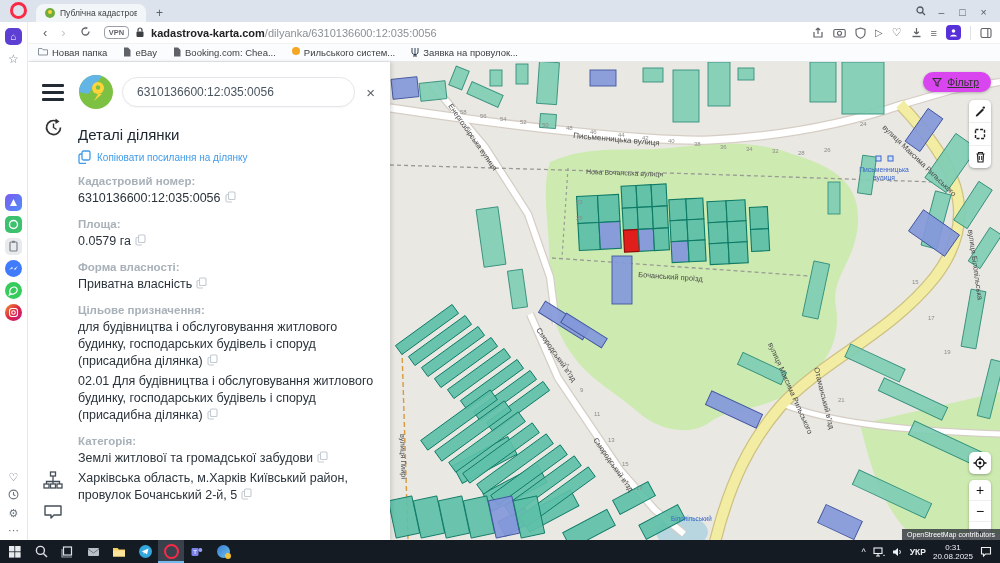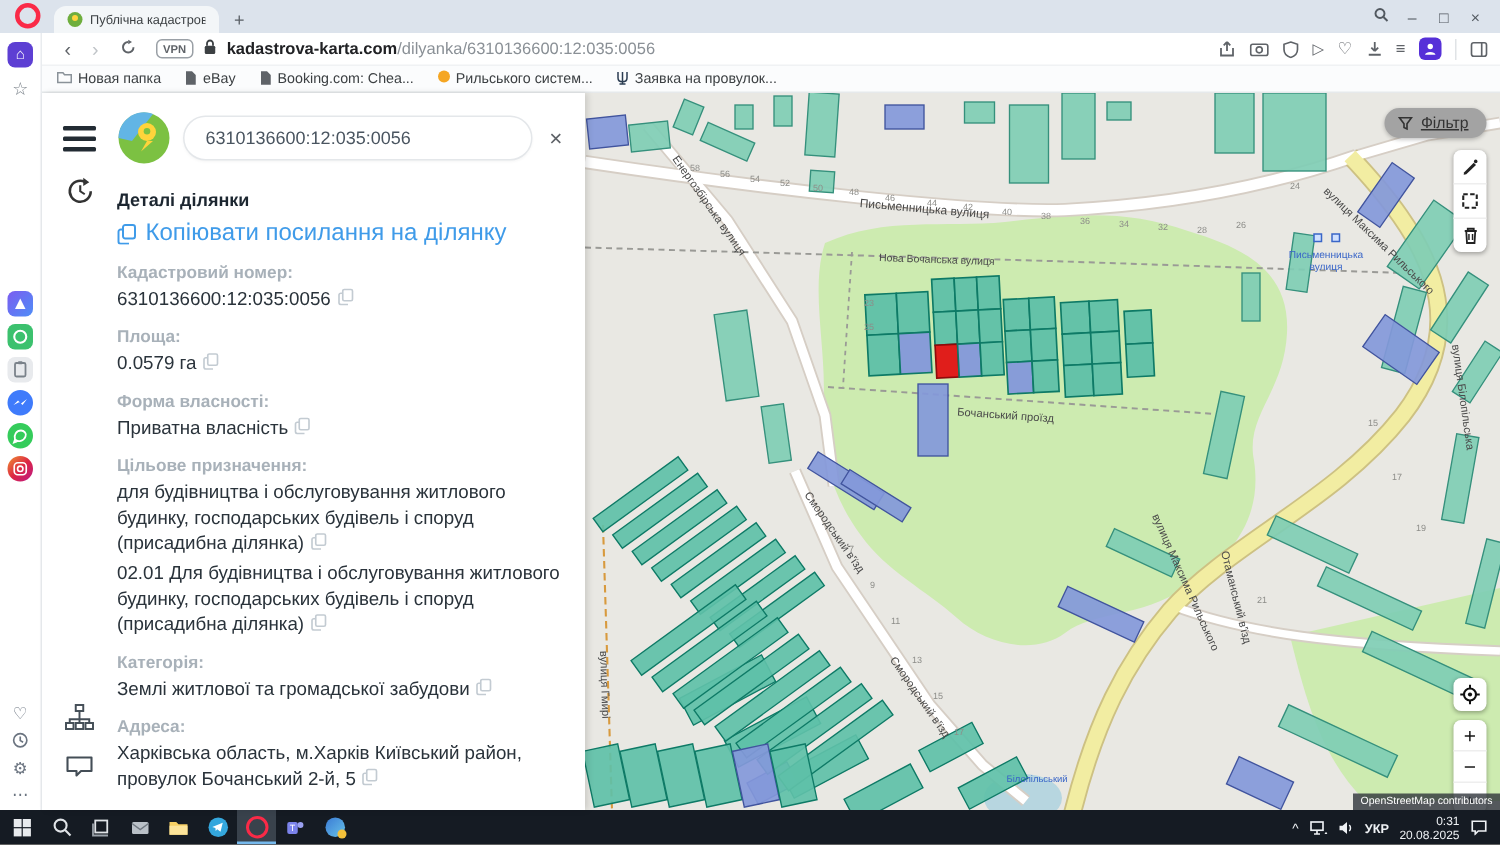"Фільтр" .filter-btn { background: #a3a3a3 -> #d946ef }
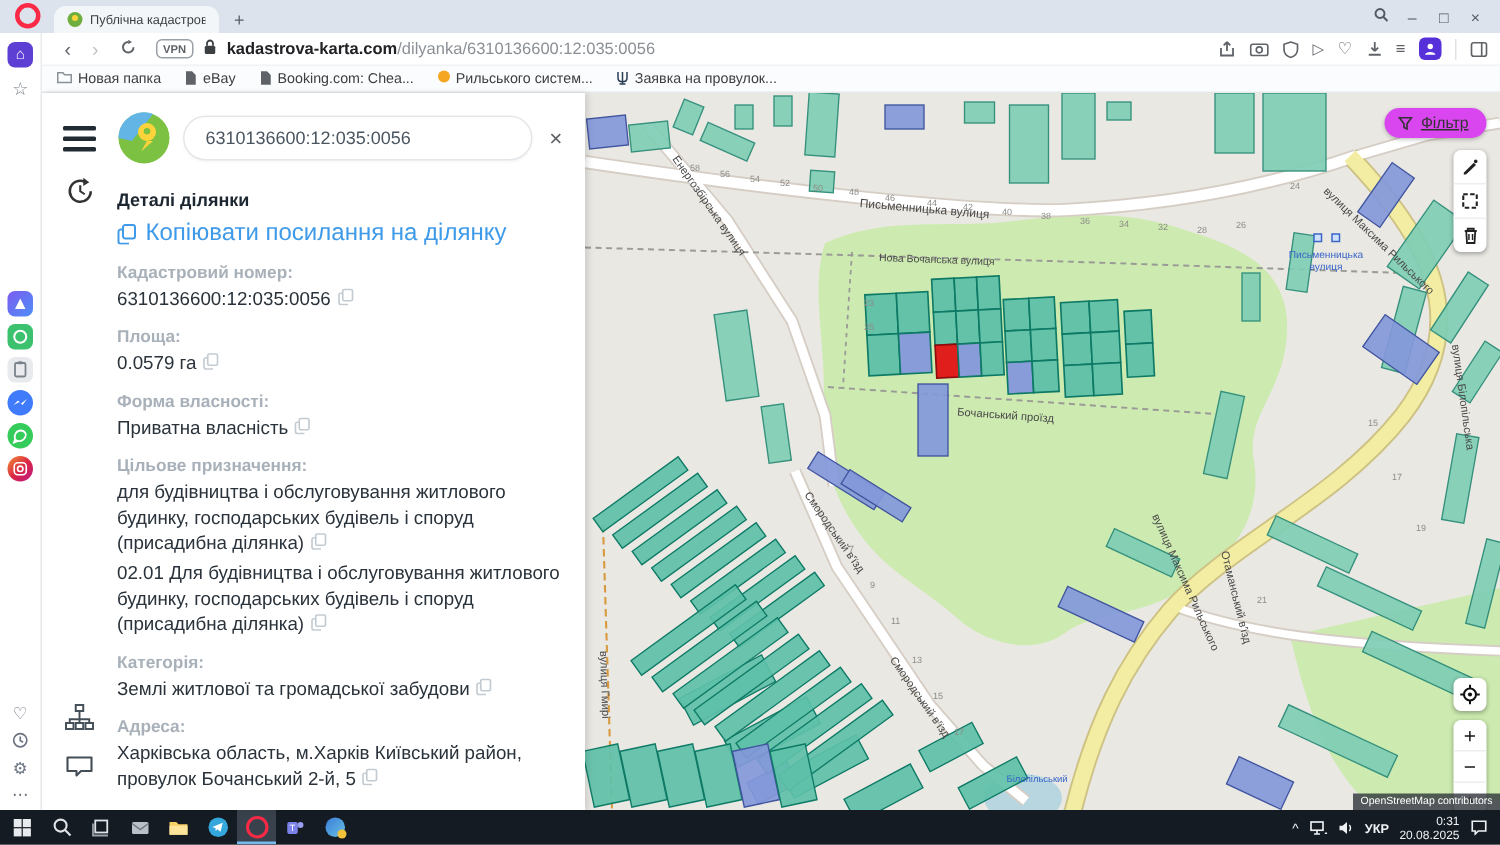"Деталі ділянки" .ptitle { font-size: 12px -> 15px; font-weight: bold -> normal }
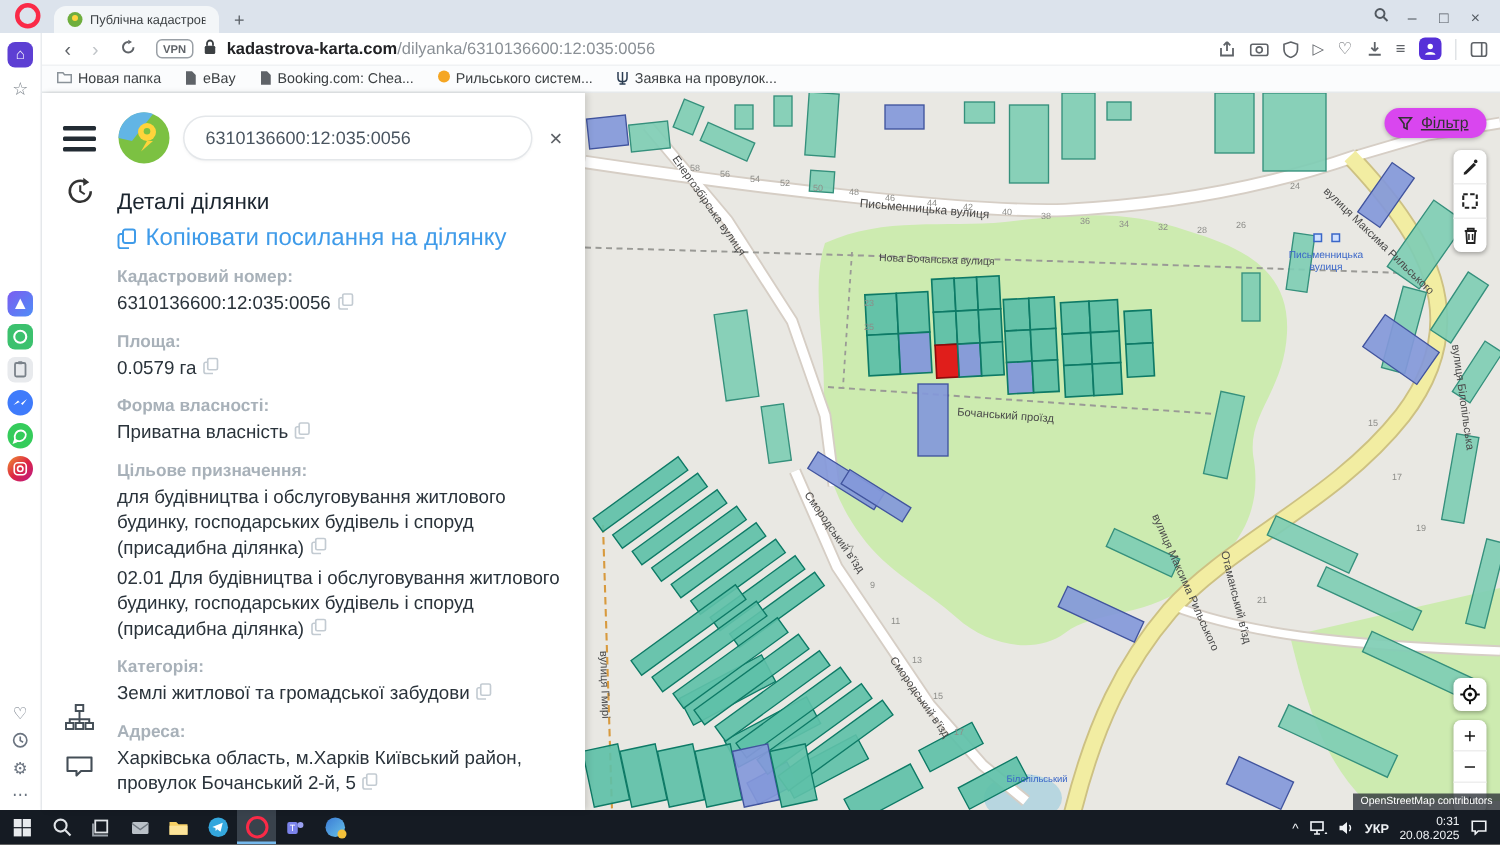"Копіювати посилання на ділянку" .plink { font-size: 16px -> 10px }
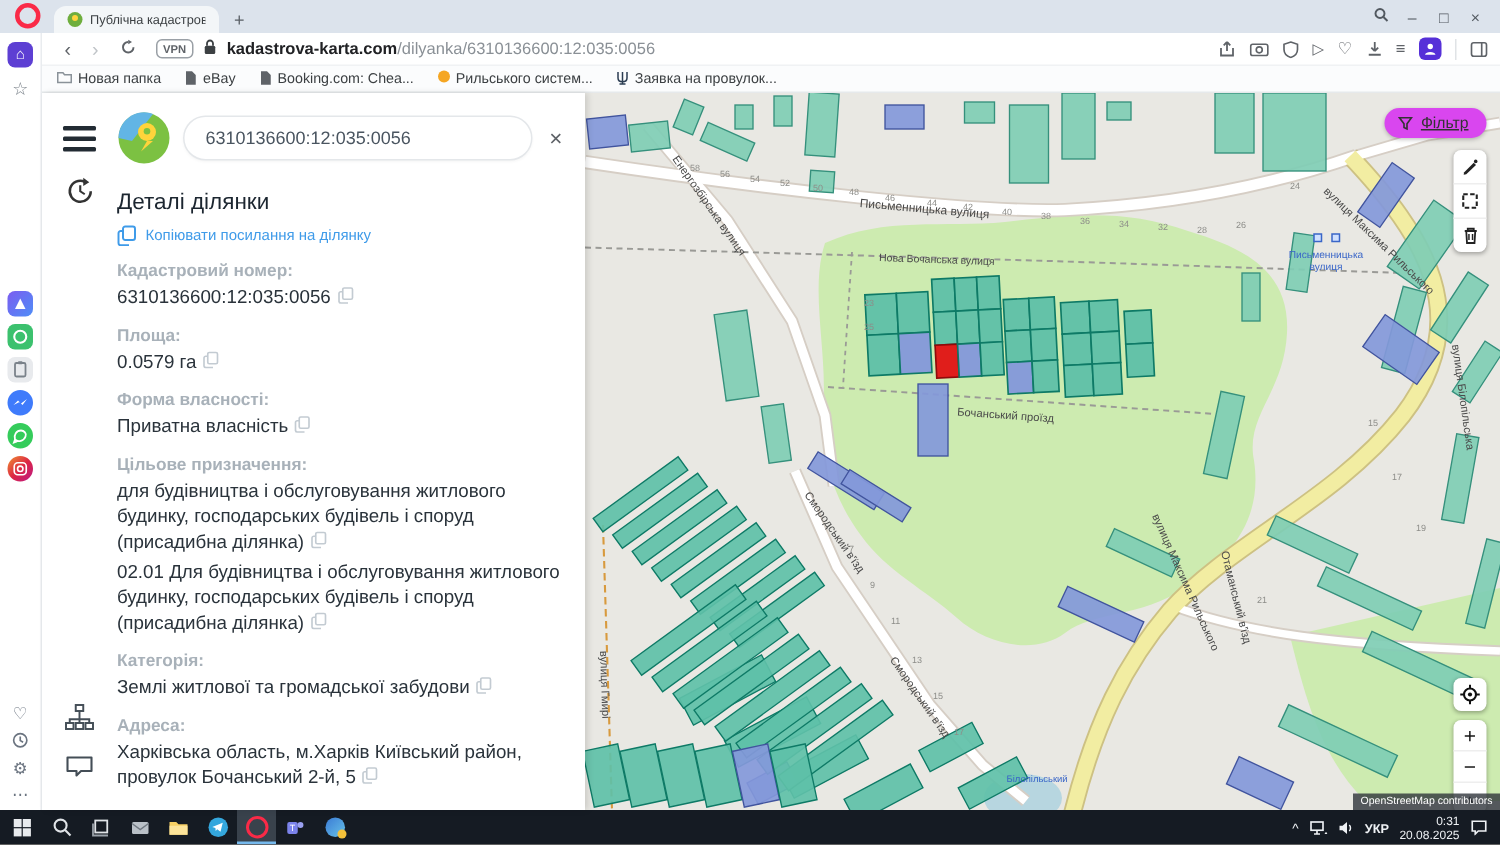"Адреса:" div.flabel { html: <div>Адреса:</div> -> none }
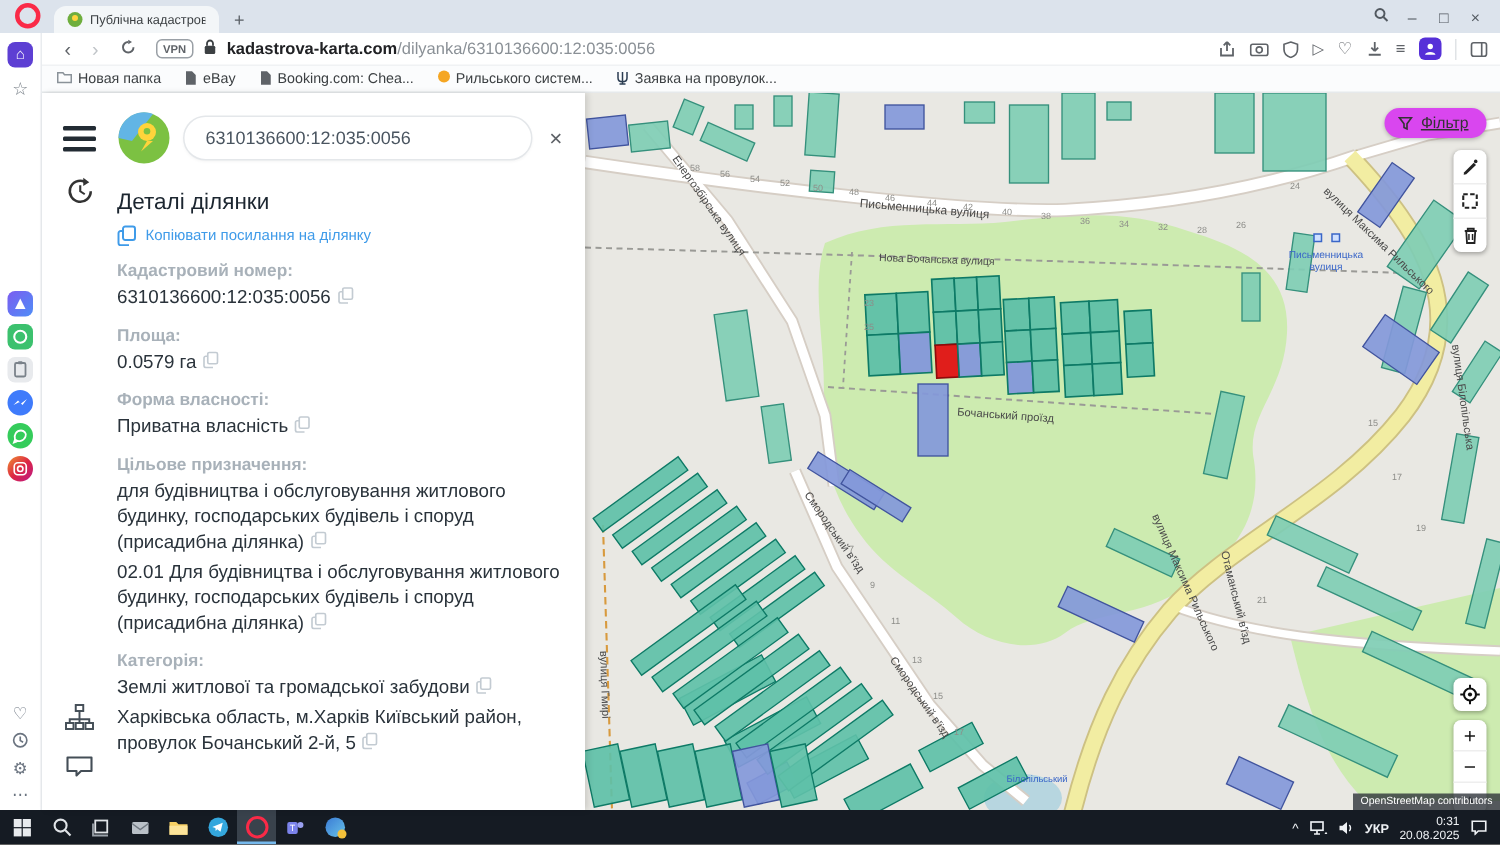"0:31" .tray-time { text-align: right -> center }
